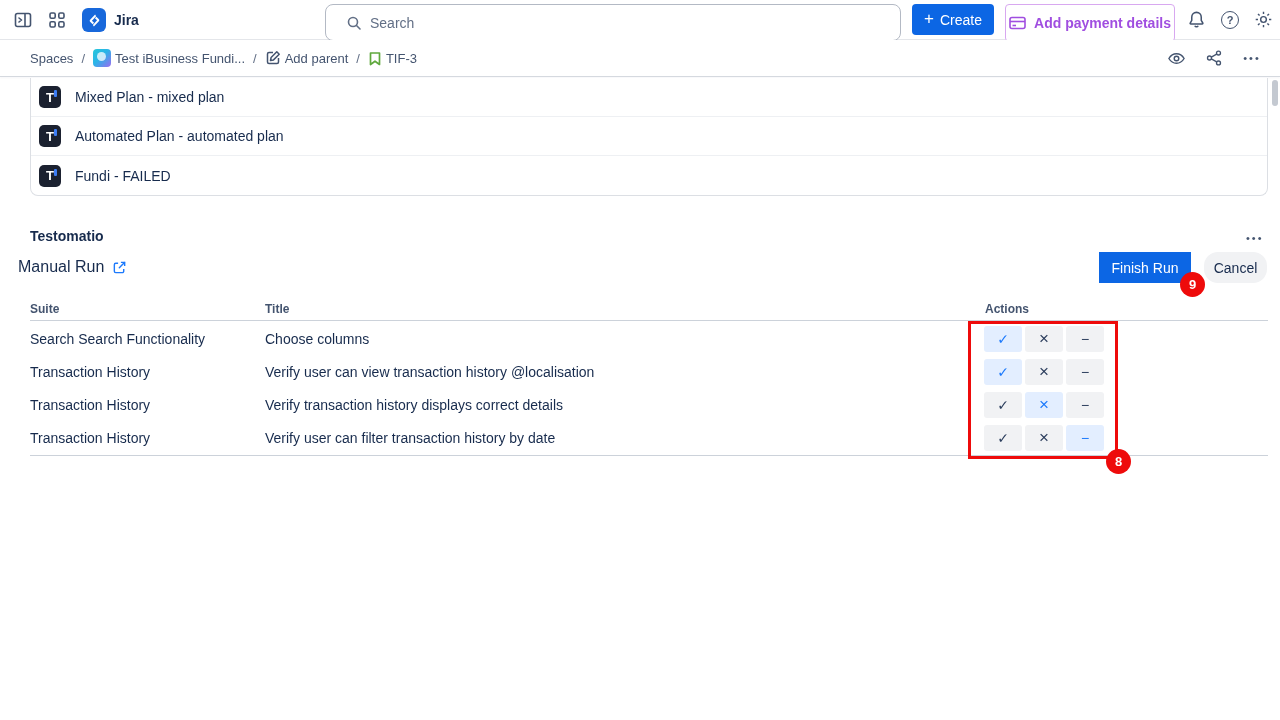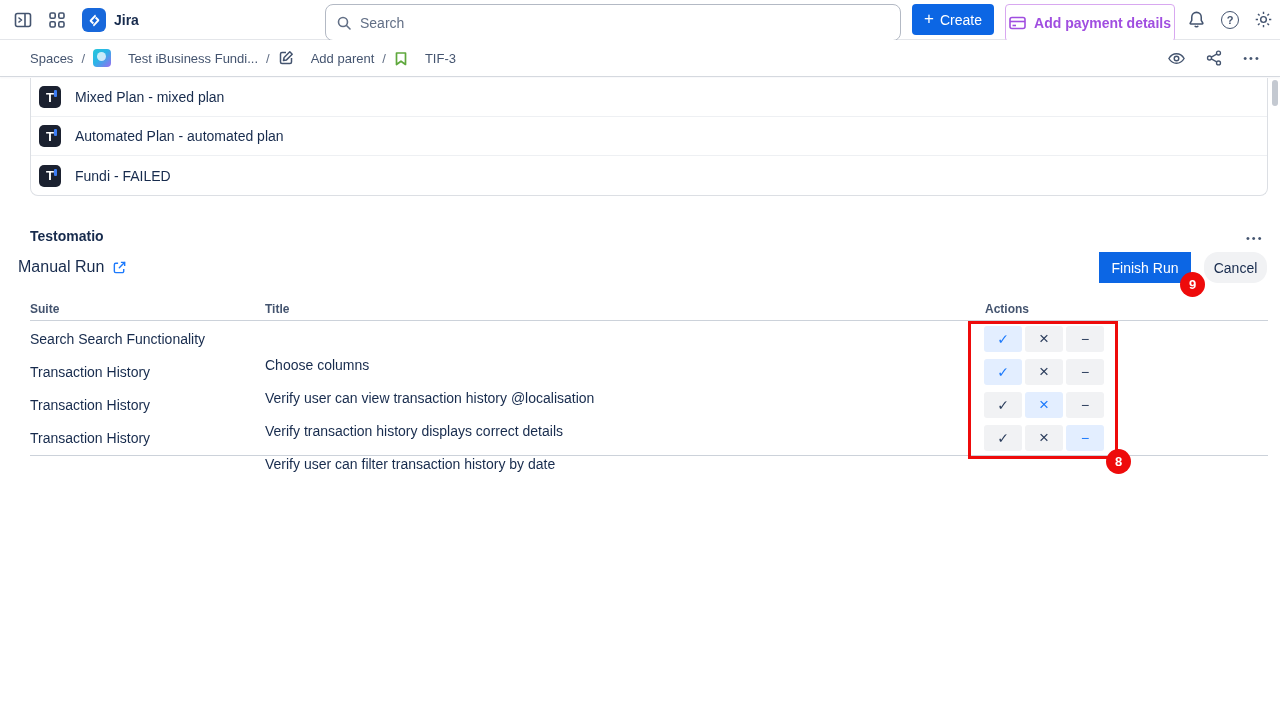"Search" .tb-search { padding: 0 10px -> 0 20px }
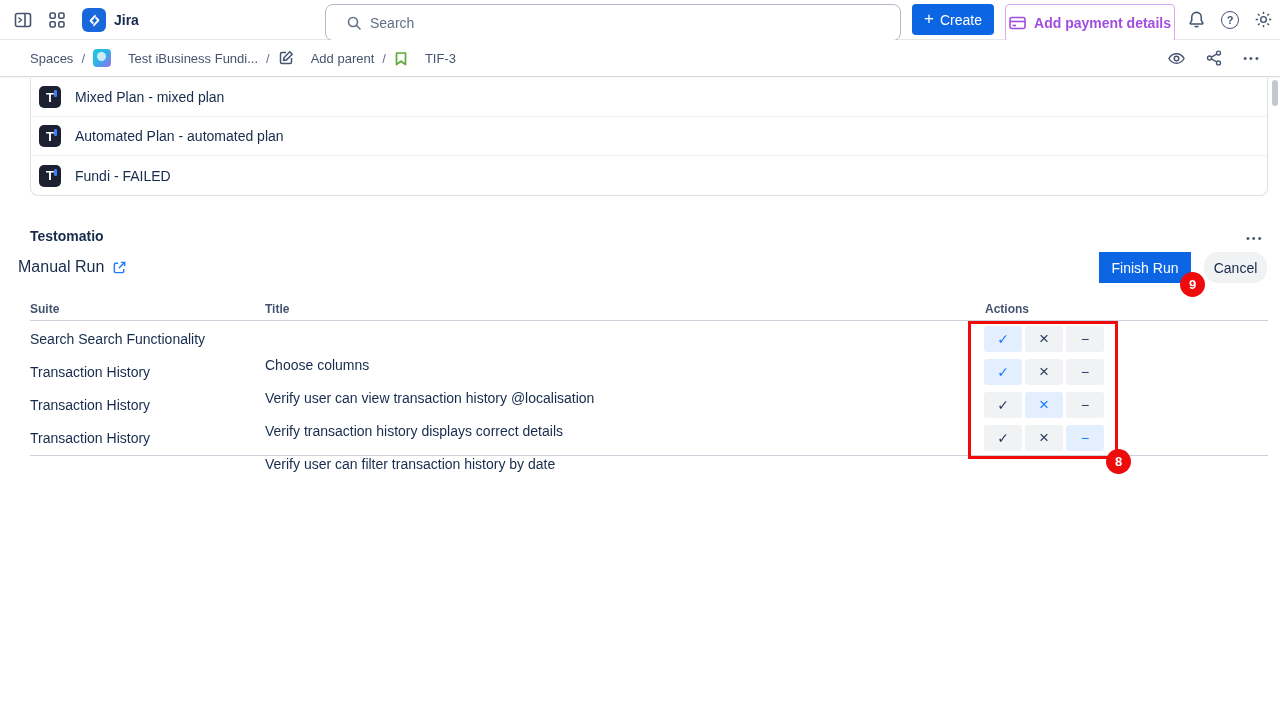"Test iBusiness Fundi..." .crumb { gap: 17px -> 4px }
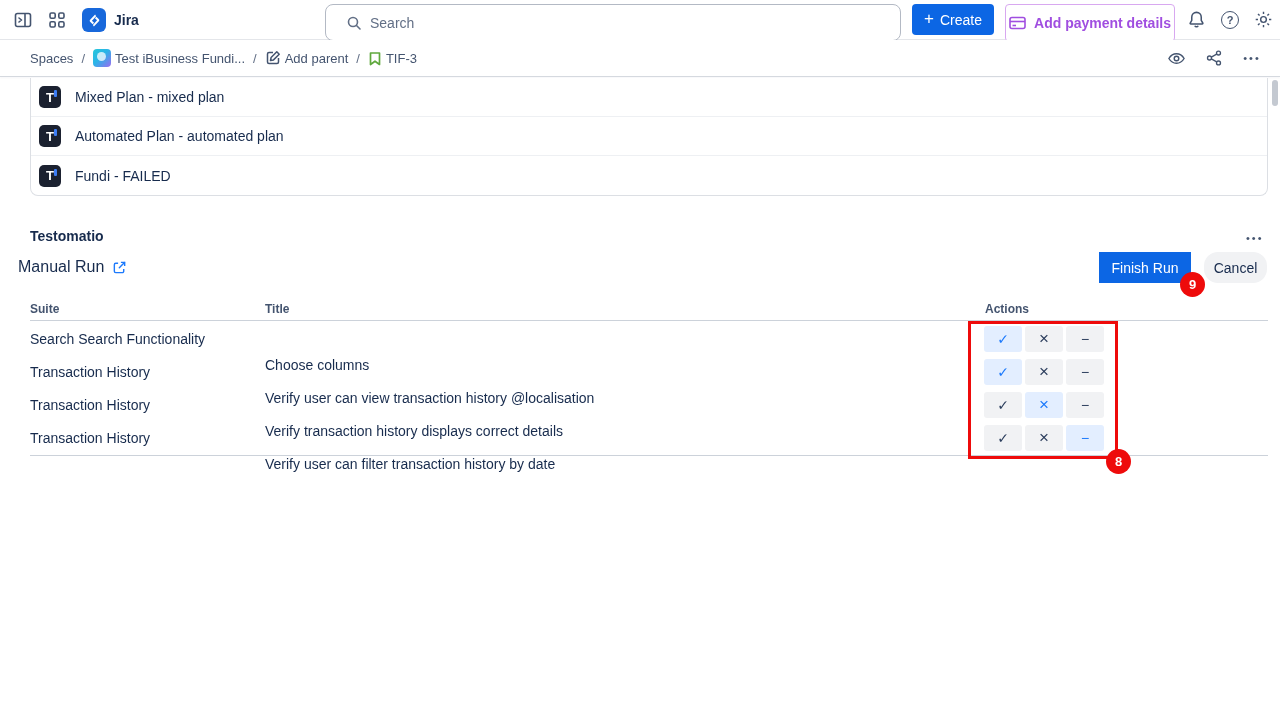"Choose columns" .cell.title { margin-top: 26px -> none }
